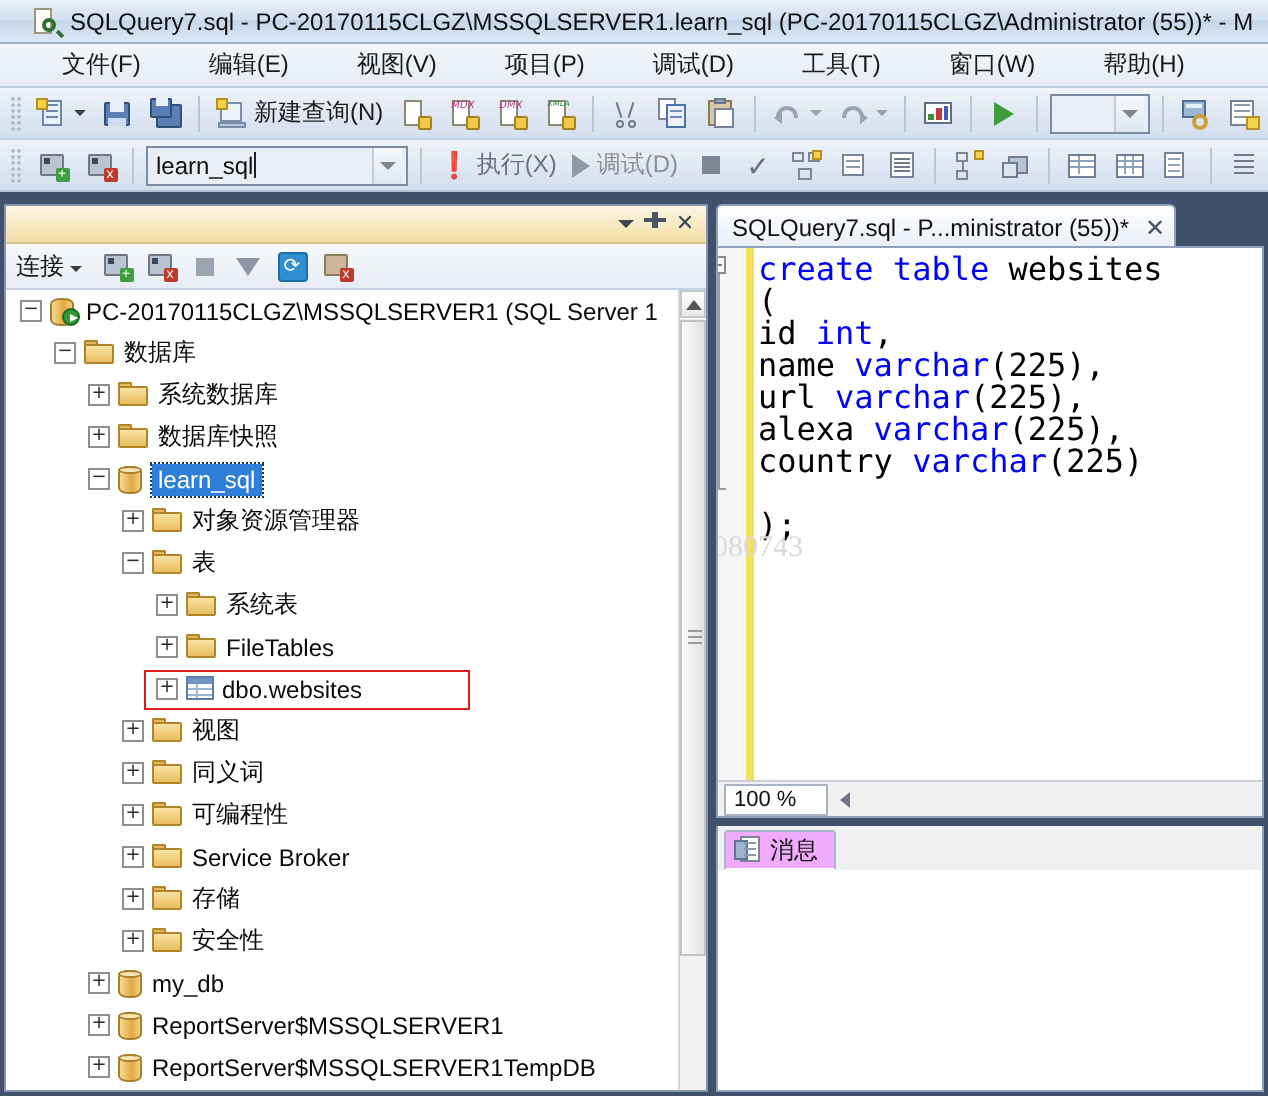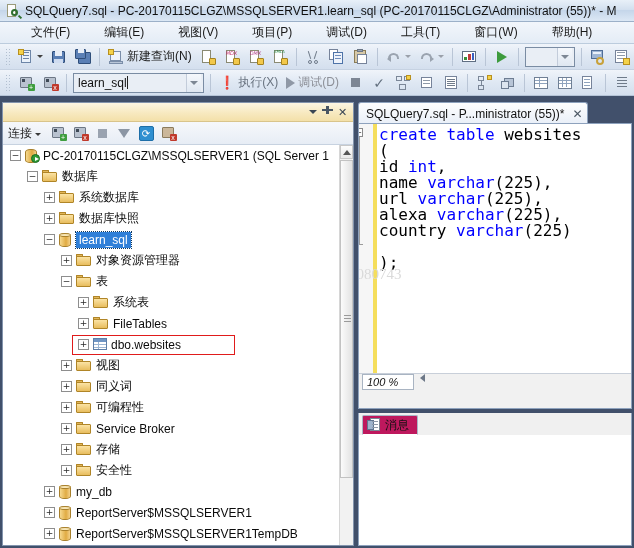"SQLQuery7.sql -" .titlebar { padding-left: 5px -> 15px }
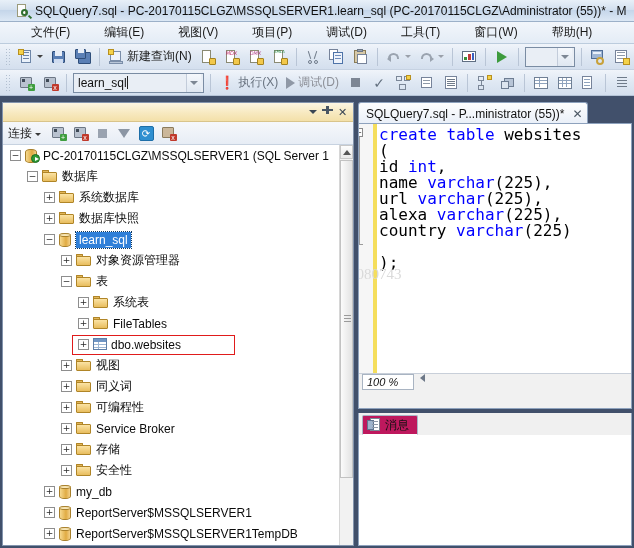"100 %" .ed-status { align-items: none -> center; font-style: italic -> none; height: 35px -> 18px }
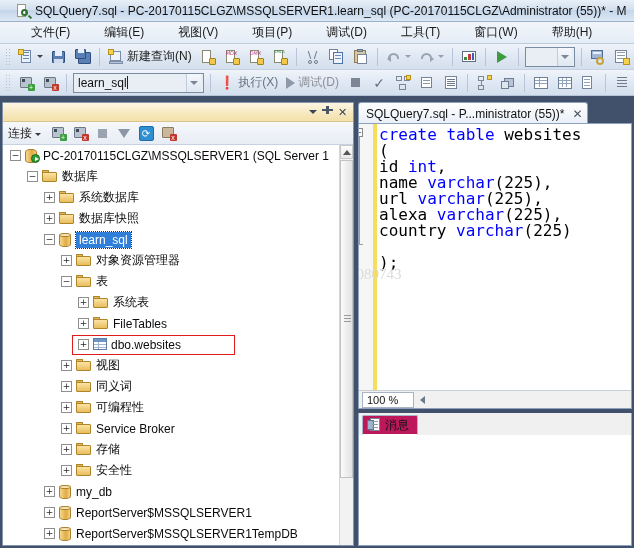"消息" .msg-tab { background: #be185d -> #f0abfc }
